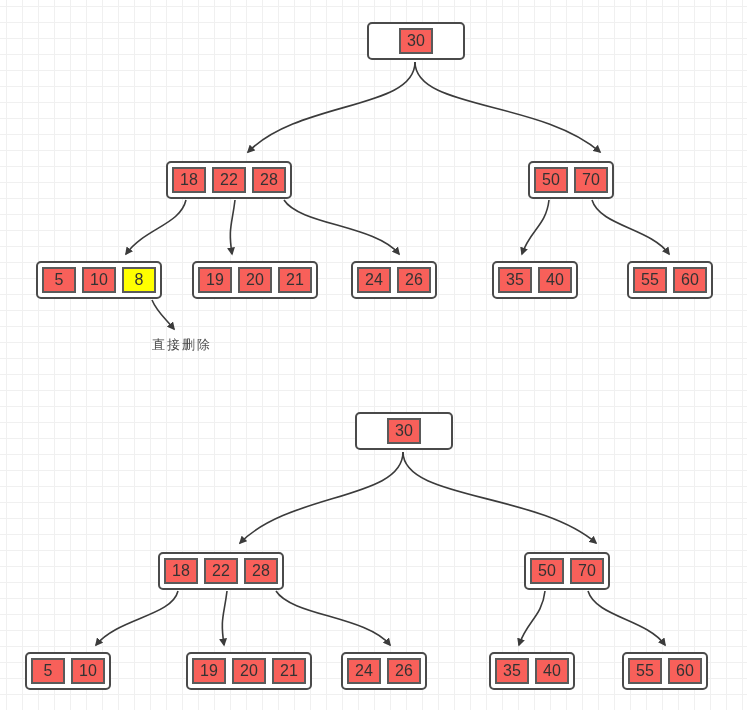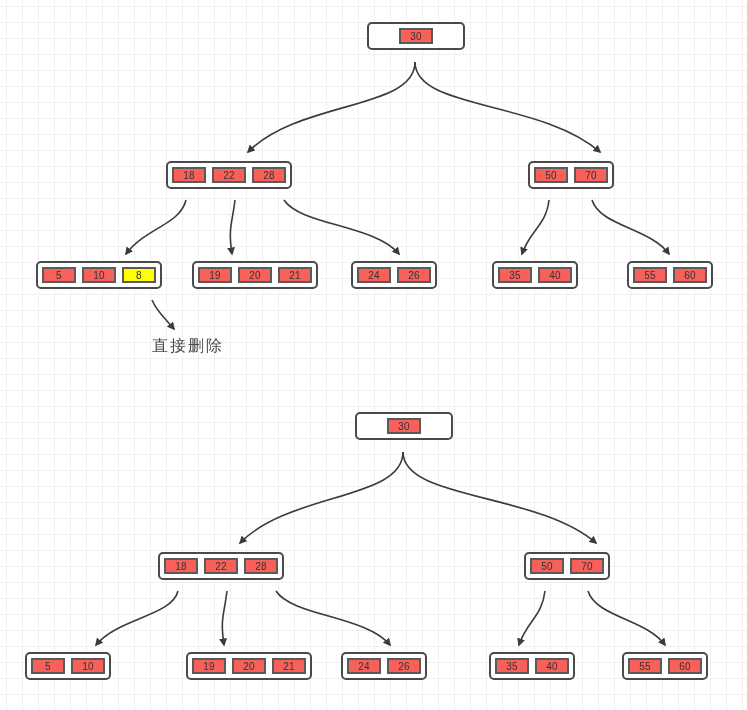"30" .cell { font-size: 10px -> 16px; height: 16px -> 26px }
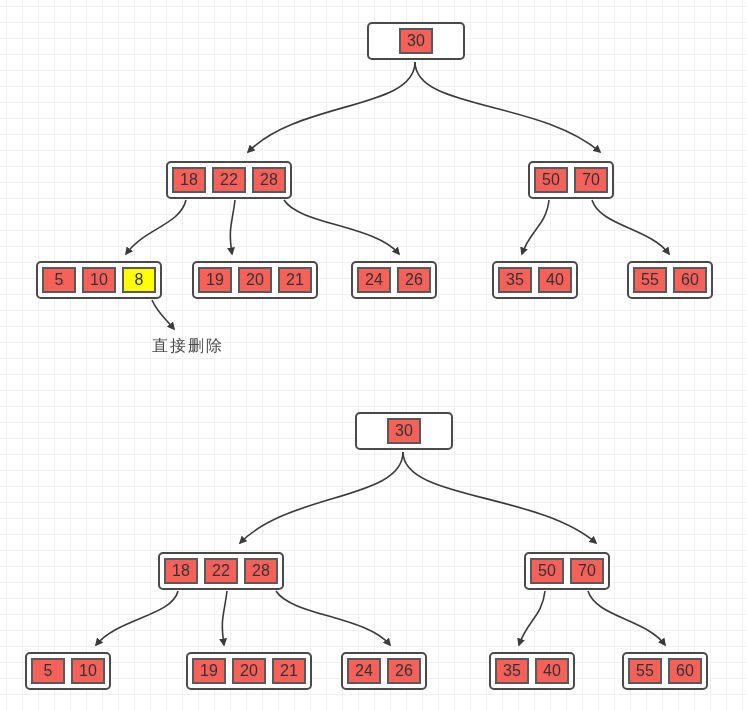"直接删除" .annotation { font-size: 16px -> 13px }
